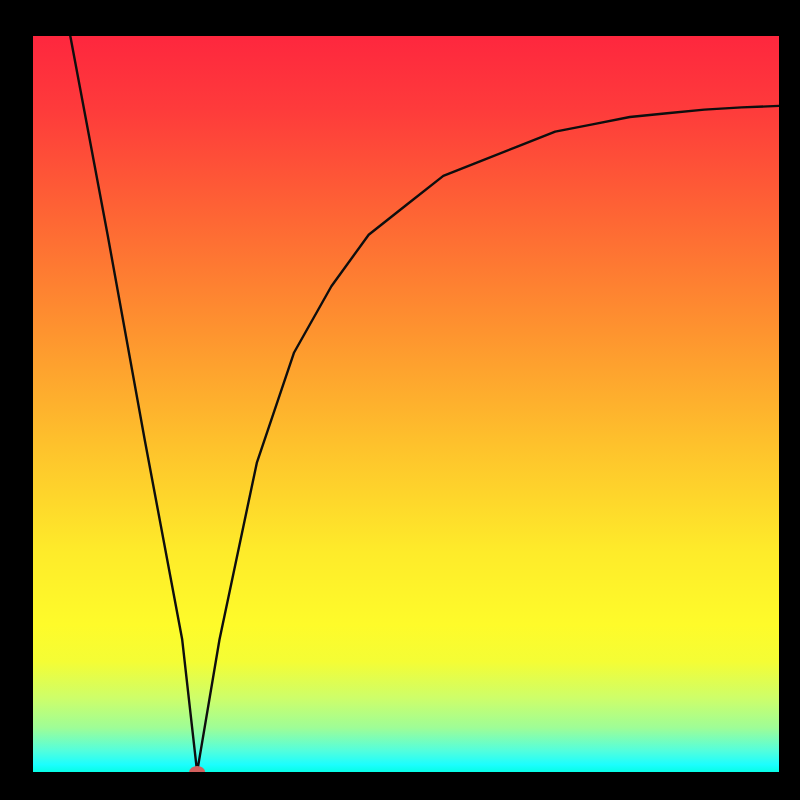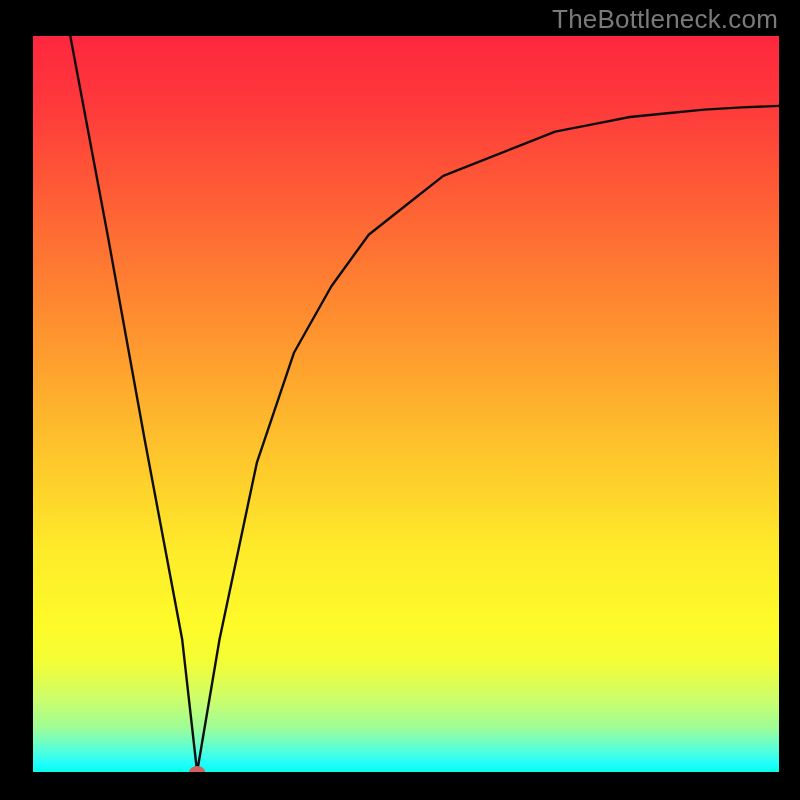"TheBottleneck.com" div.watermark { html: <div>TheBottleneck.com</div> -> none }
